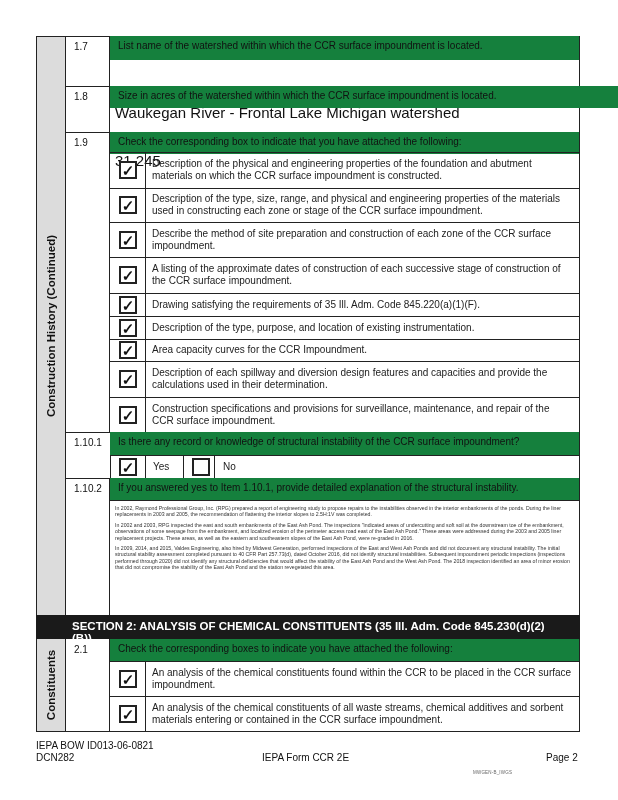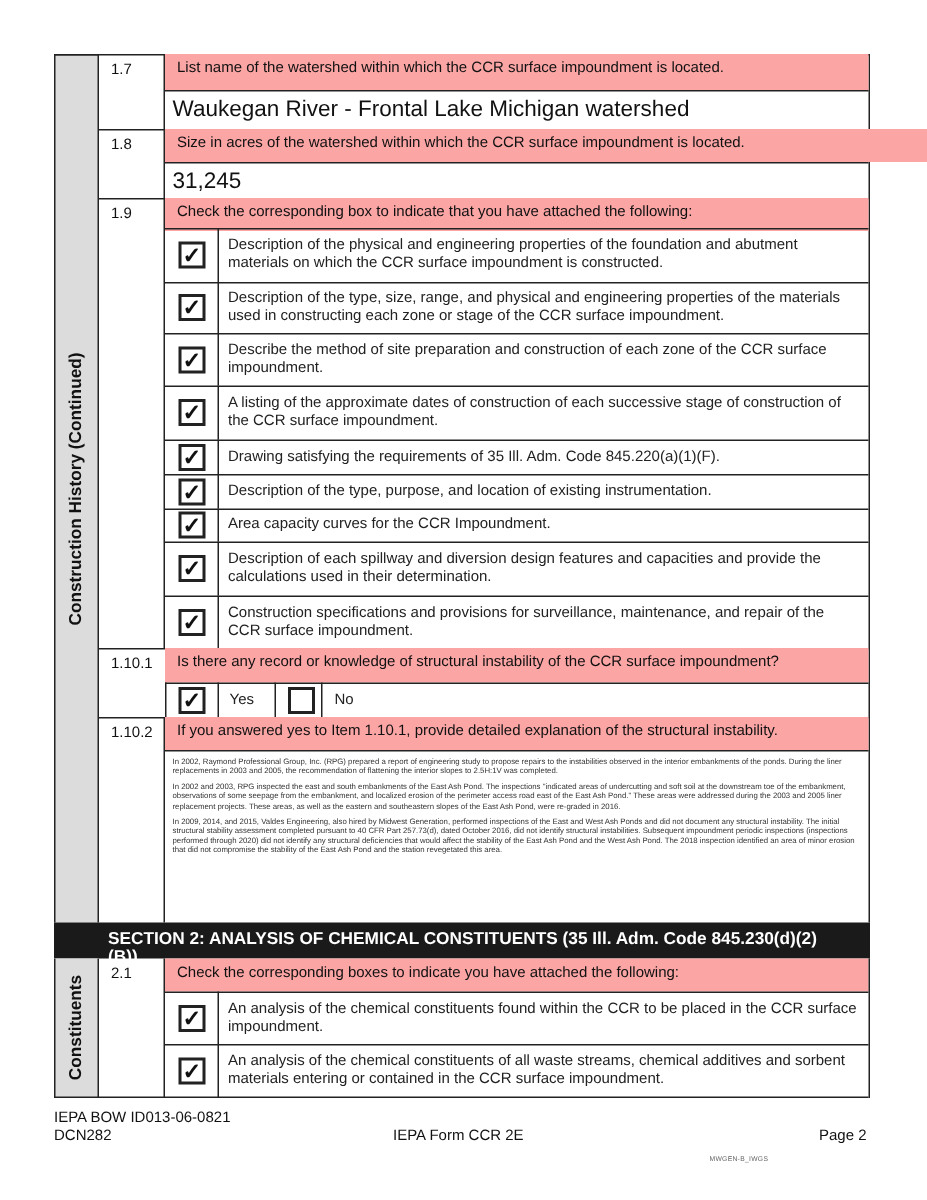"List name of the watershed" .q { background: #fca5a5 -> #15803d }
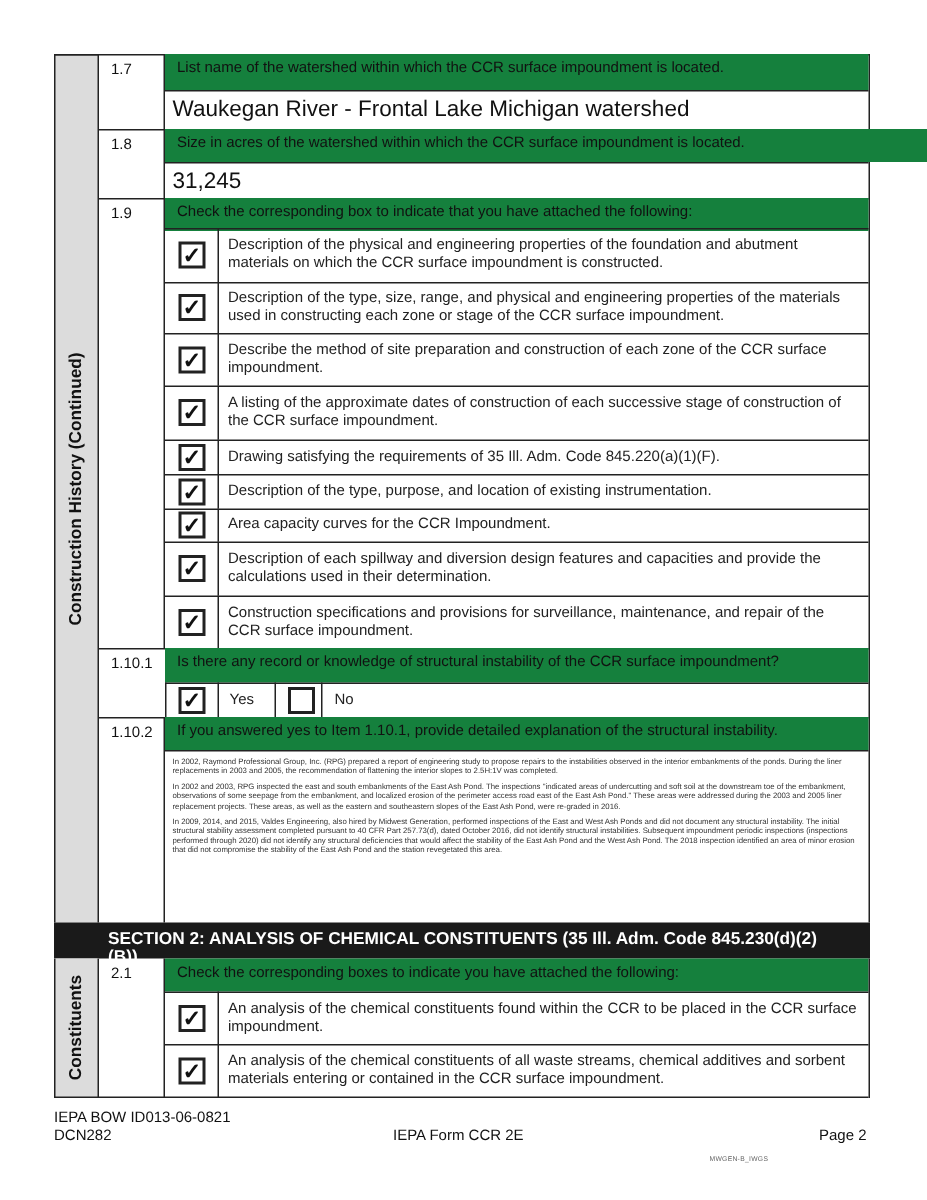"Waukegan River - Frontal Lake" .ans { margin-top: none -> 40px }
